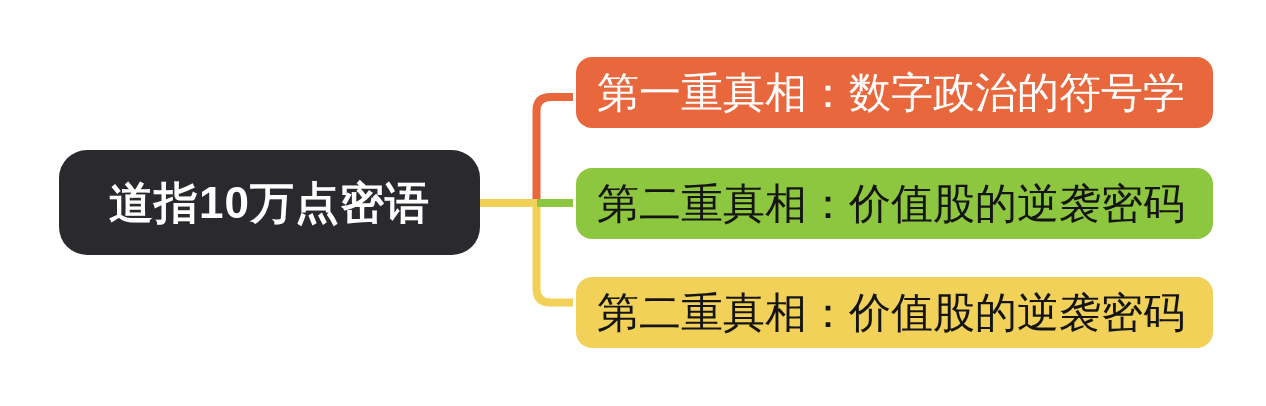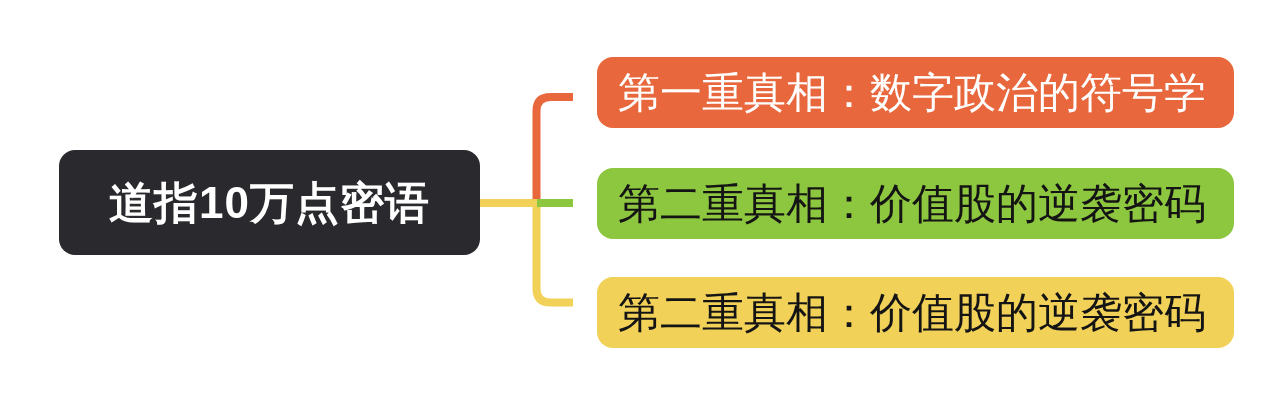"第一重真相：数字政治的符号学" .branch-node { left: 597px -> 576px }
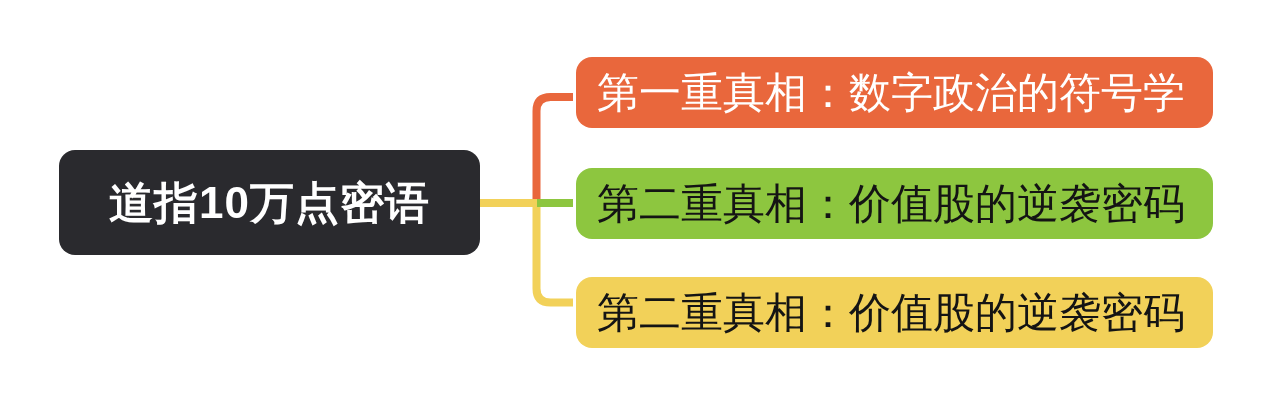"道指10万点密语" .root-node { border-radius: 16px -> 28px }
